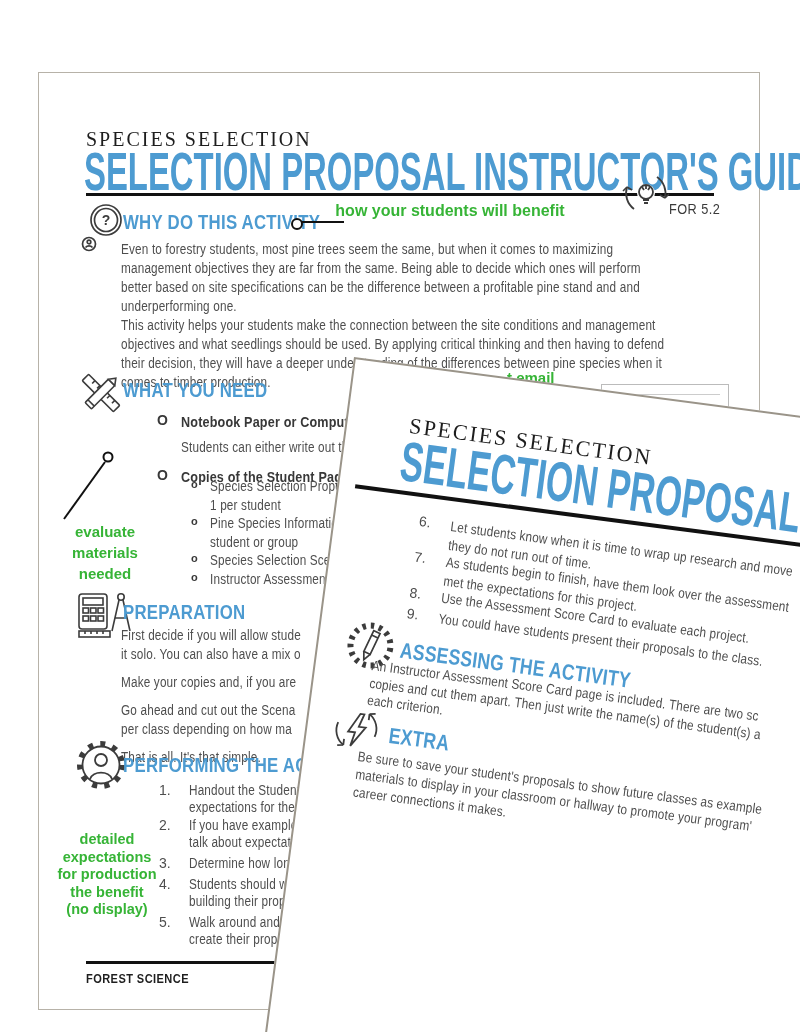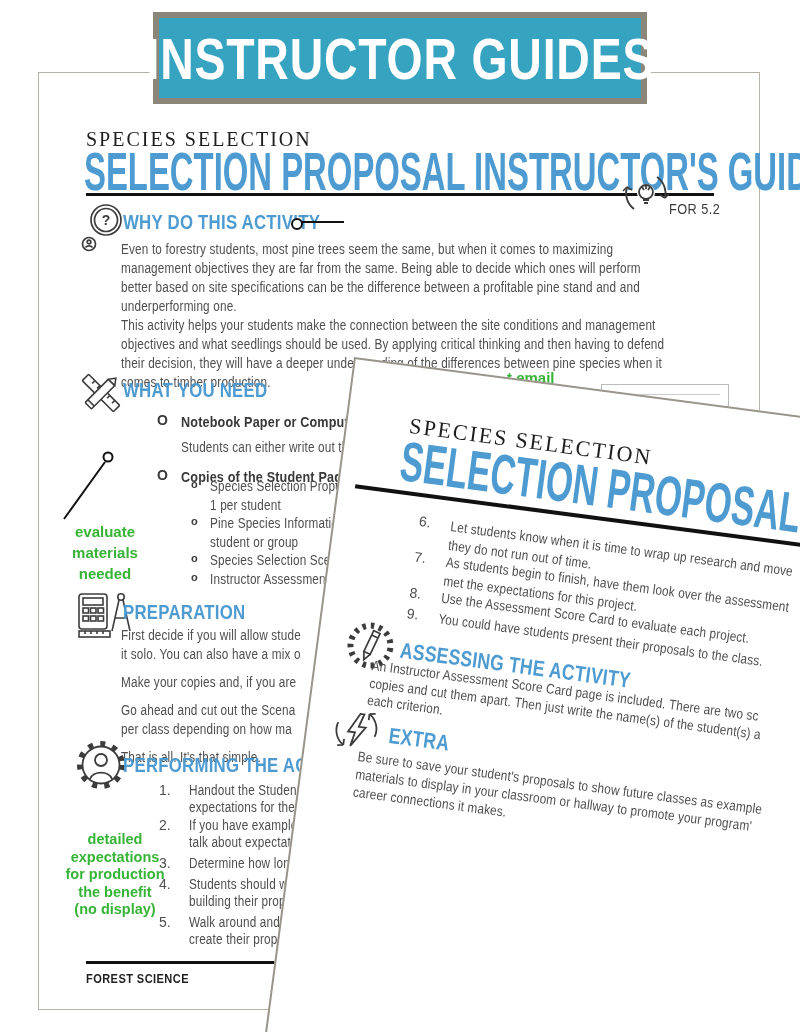"INSTRUCTOR GUIDES" div.banner { html: <div> <div>INSTRUCTOR GUIDES</div> </div> -> none }
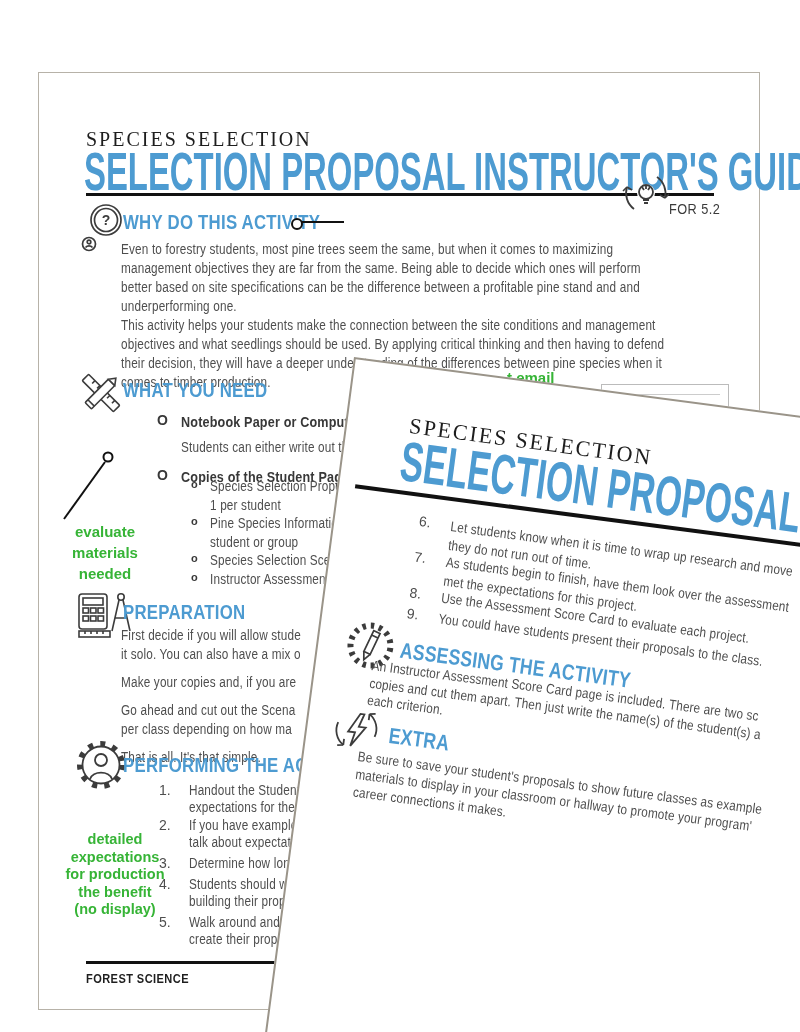"how your students will benefit" div { html: none -> <div>how your students will benefit</div> }
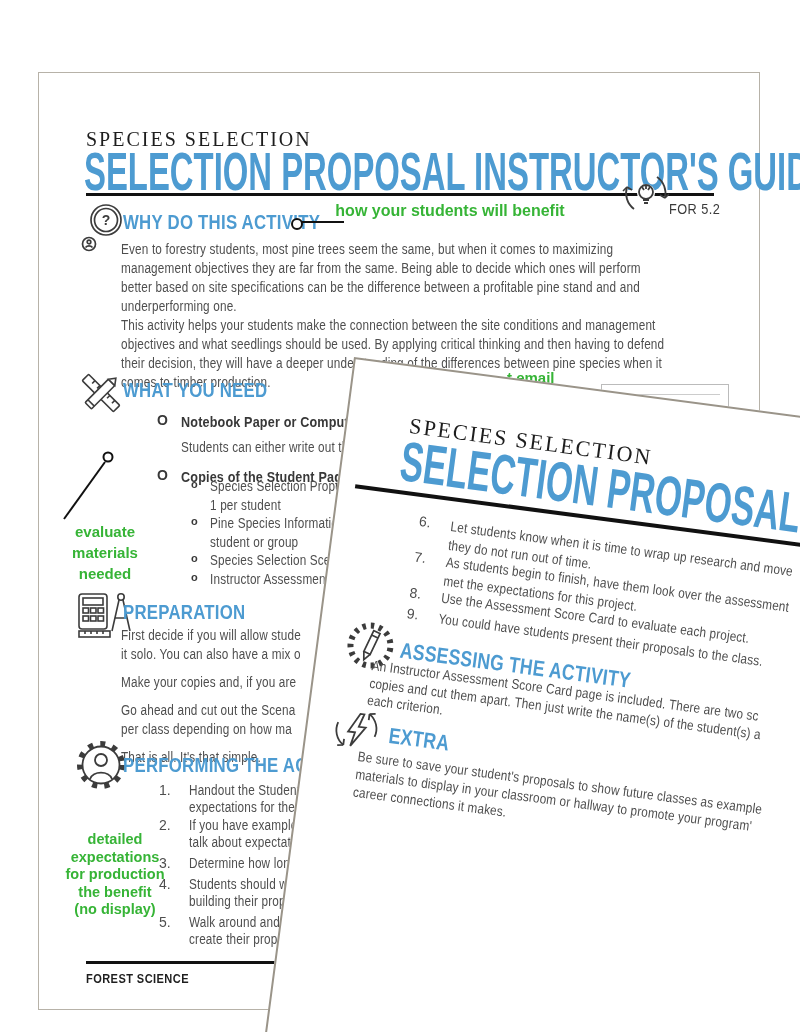"detailed" div.abs { left: 12px -> 4px }
